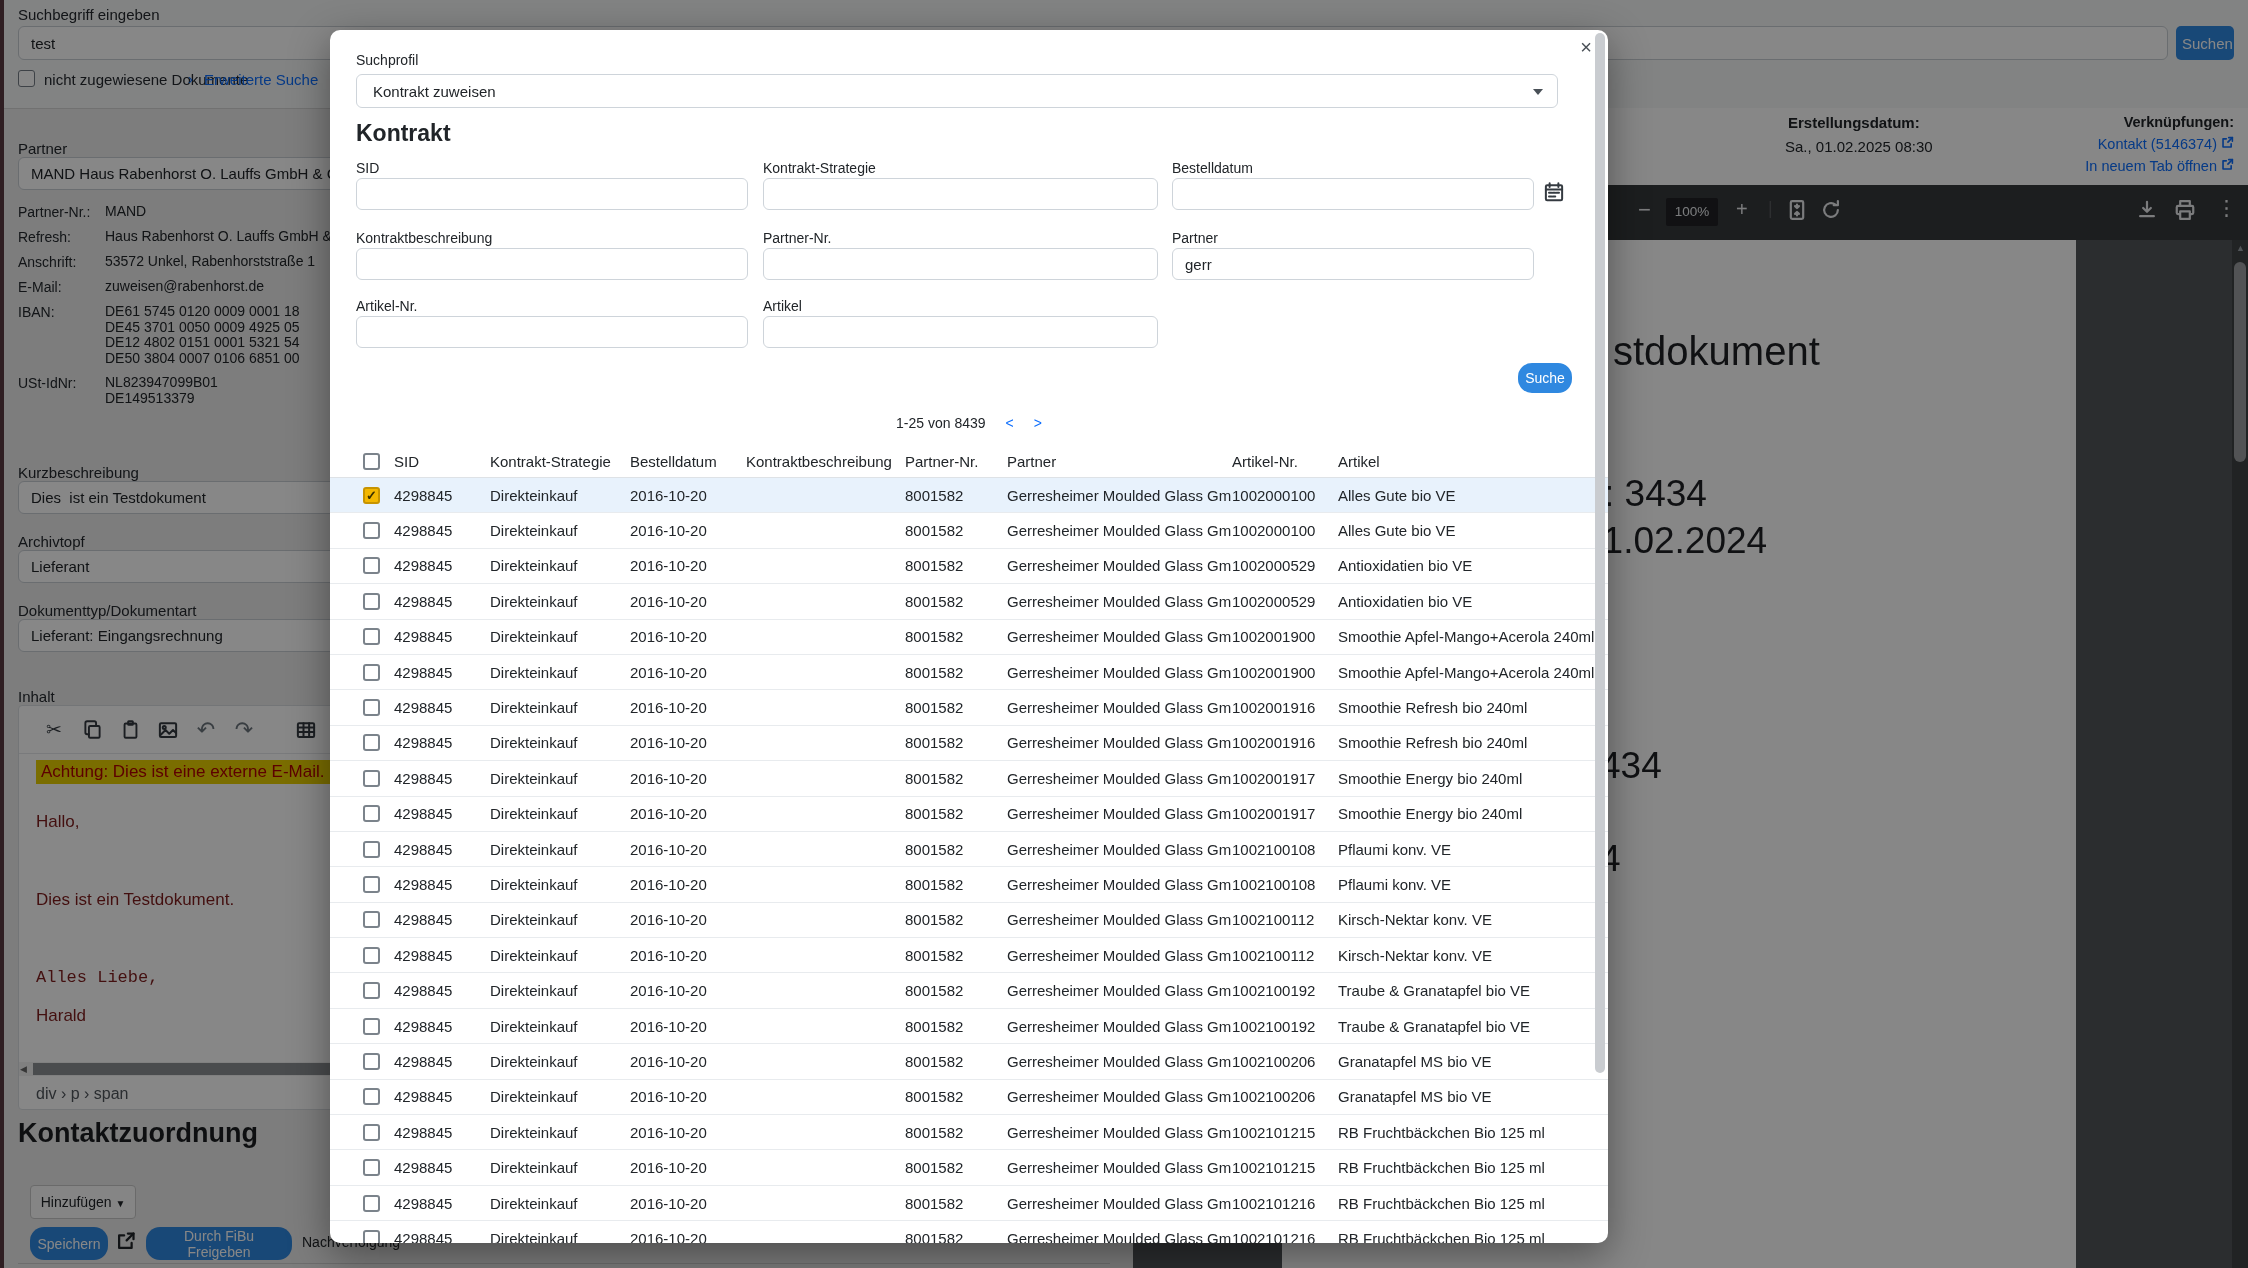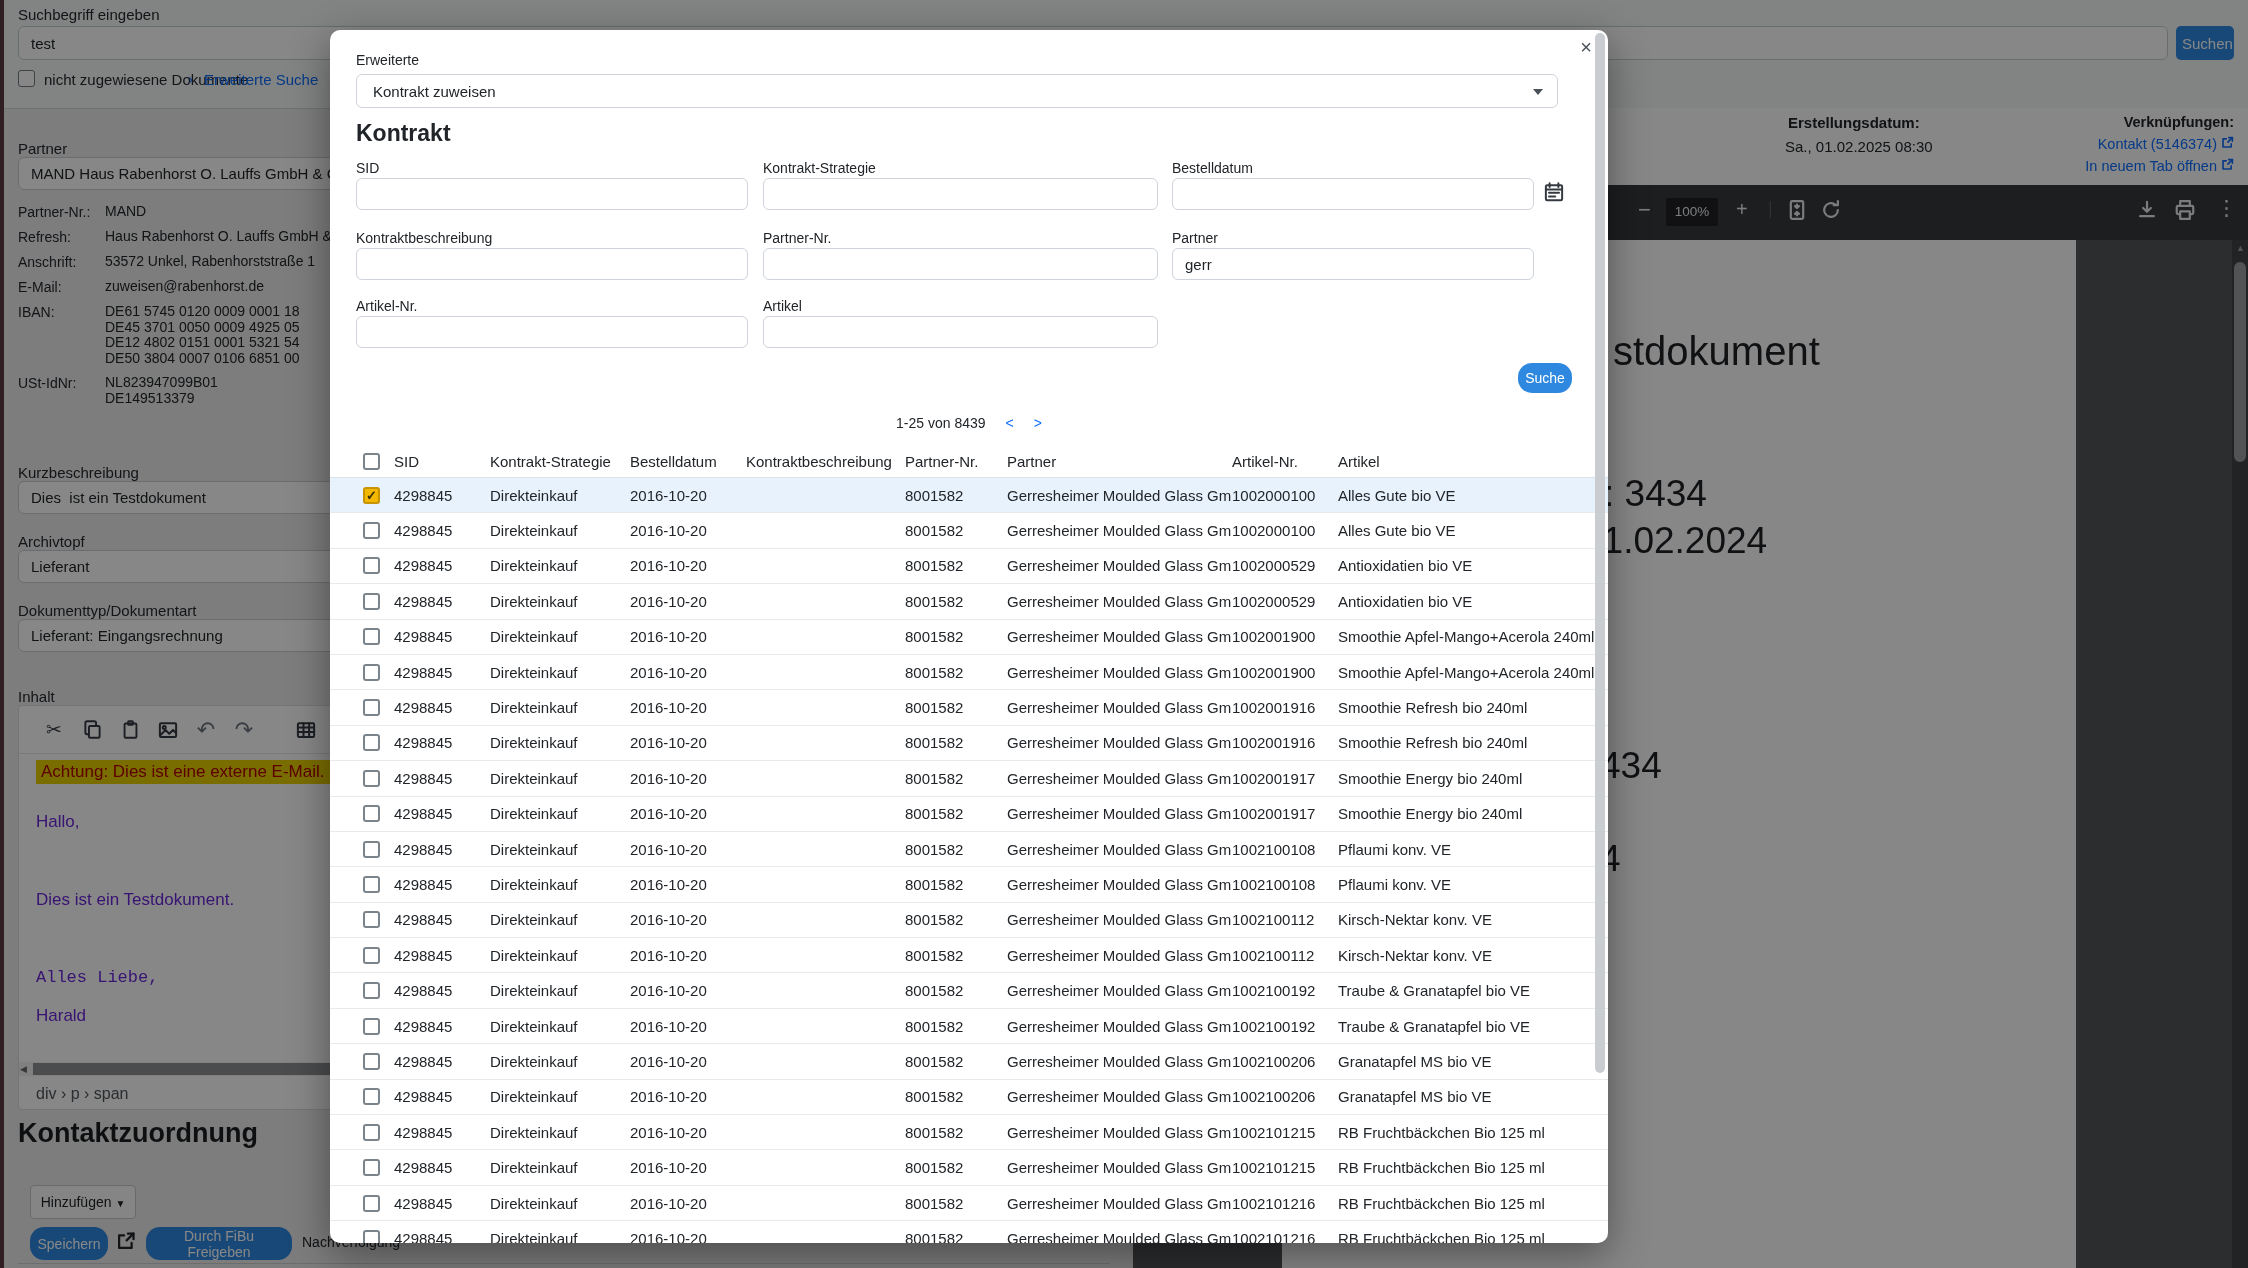"Erweiterte" div.mlbl { text: Erweiterte -> Suchprofil }
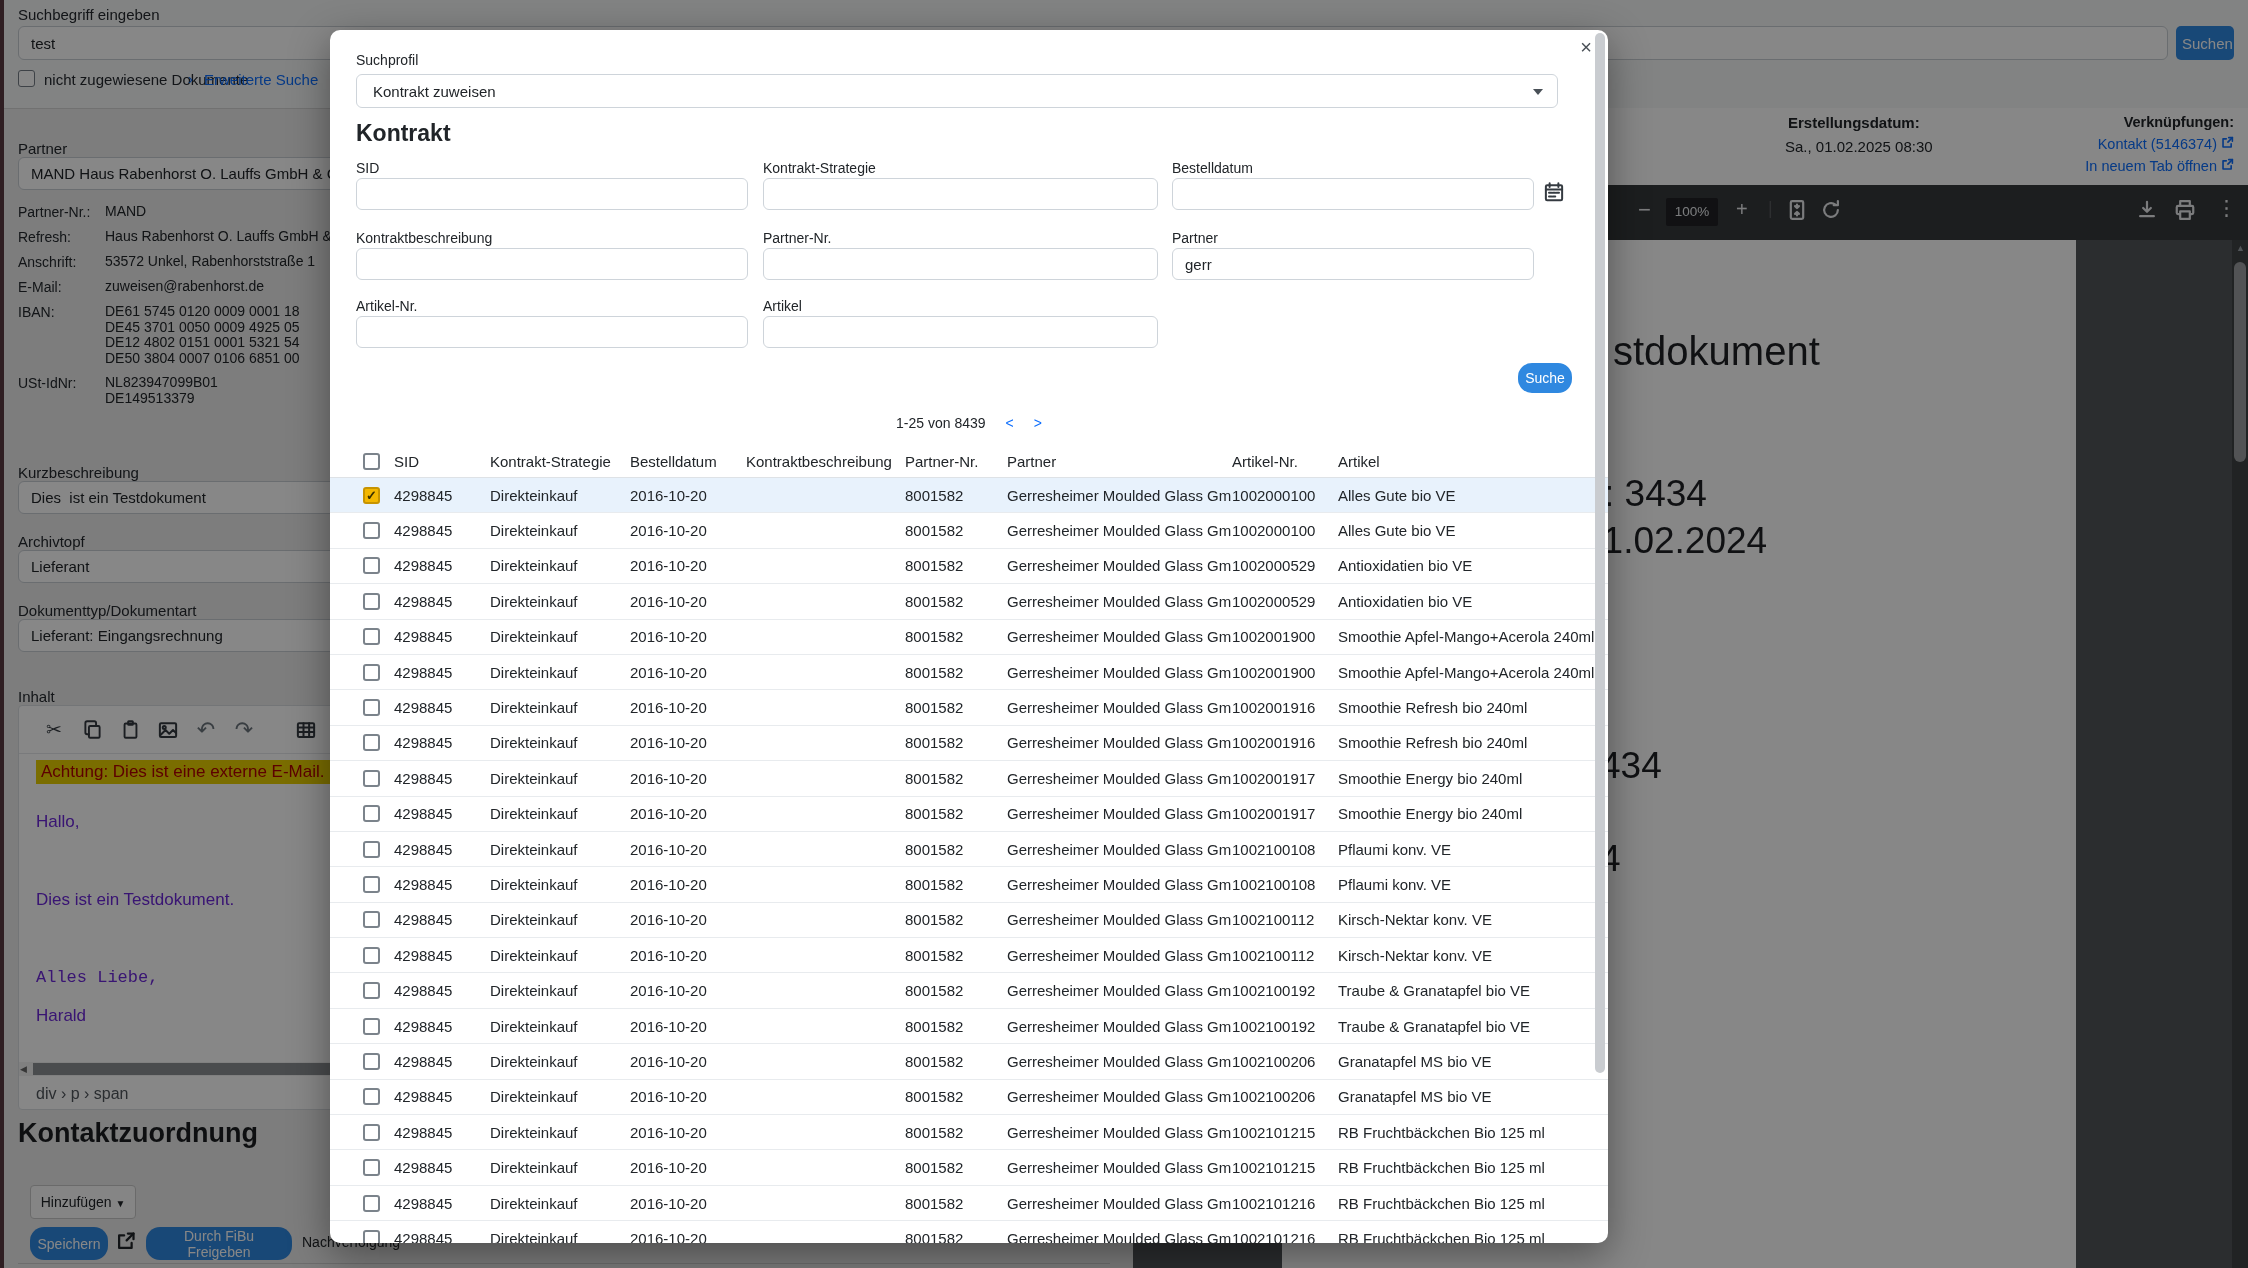"Hallo," .eline { color: #6d28d9 -> #7f1d1d }
